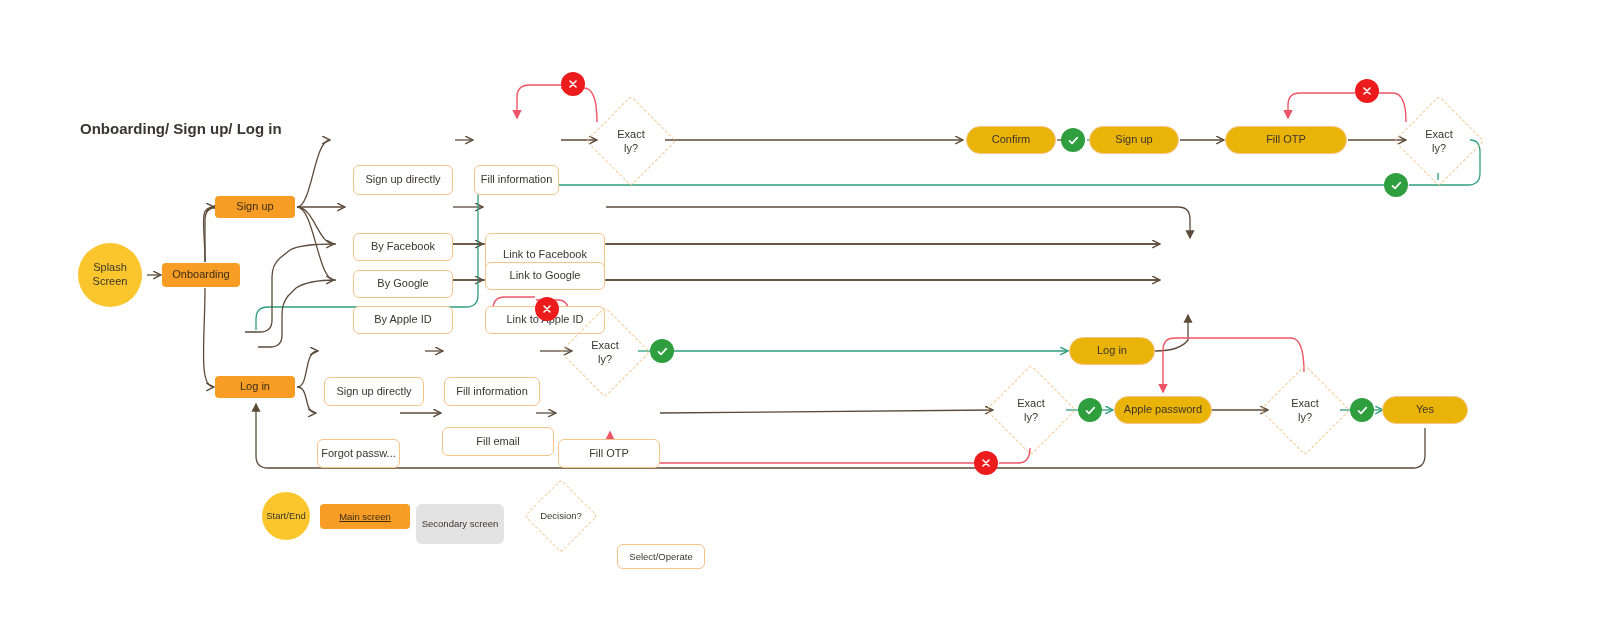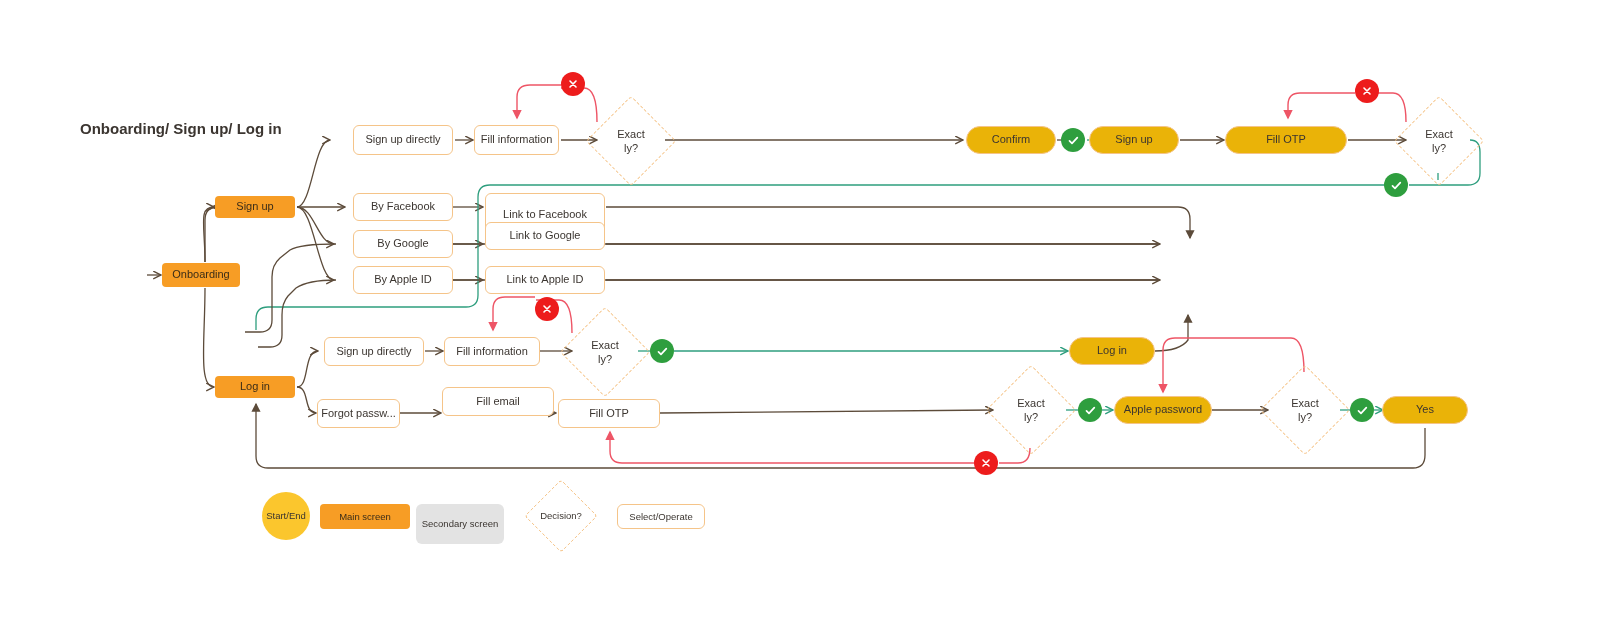"Sign up directly" .rect { margin-top: none -> 40px }
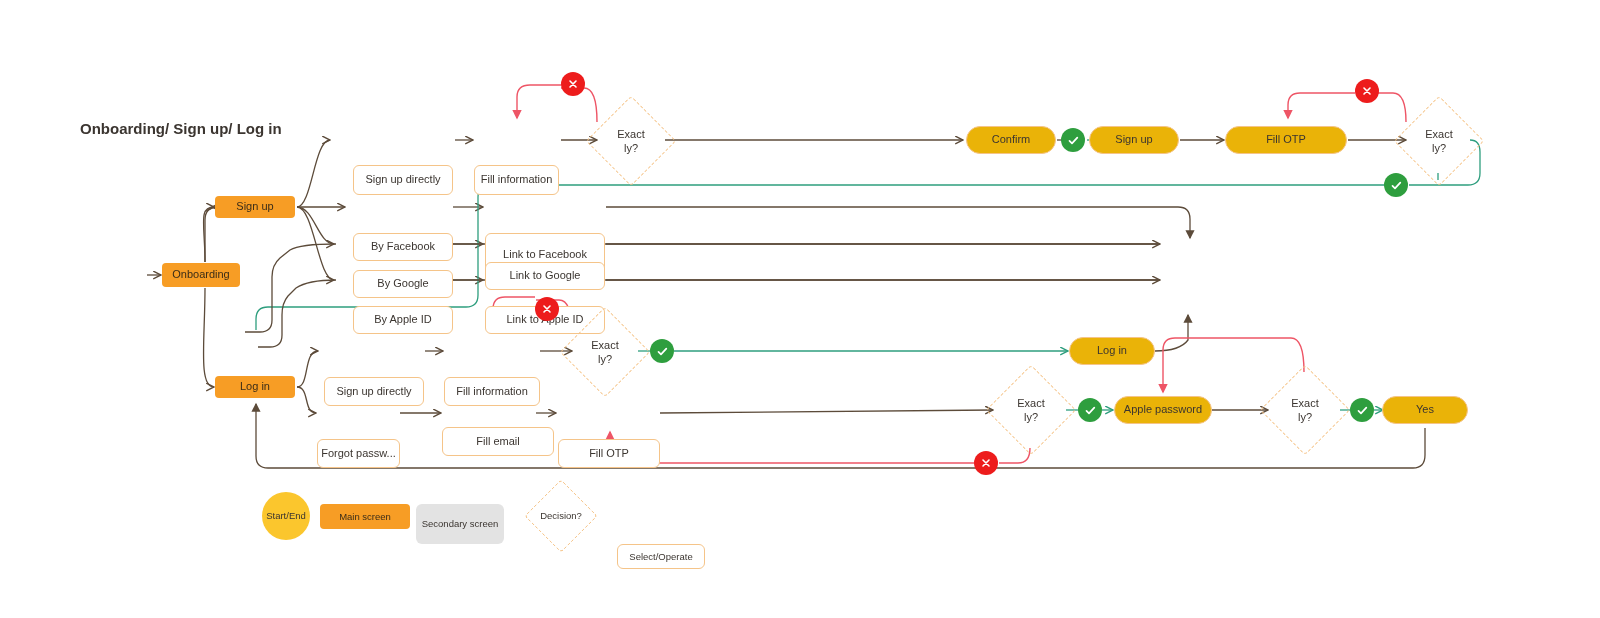"Splash" div.node { html: none -> <div> <span>Splash</span> <span>Screen</span> </div> }
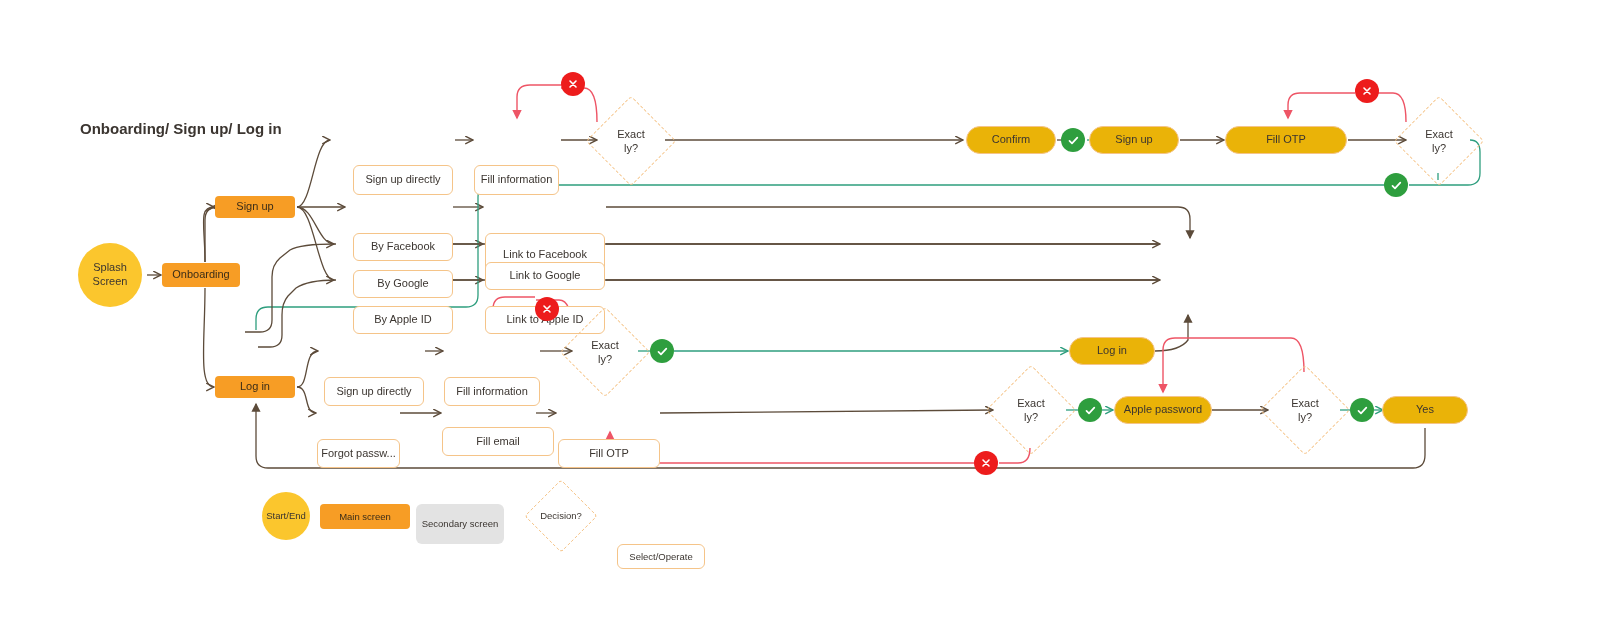"Main screen" div.node { text-decoration: none -> underline }
